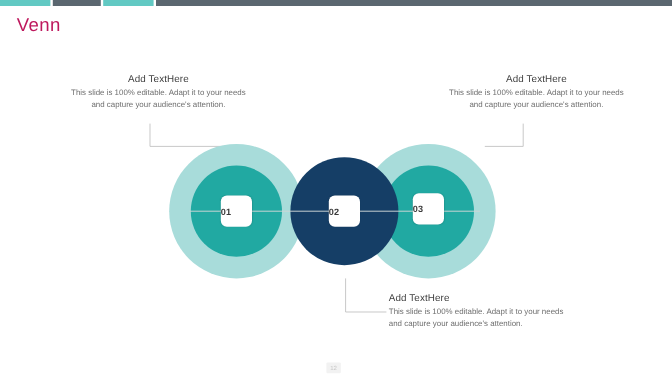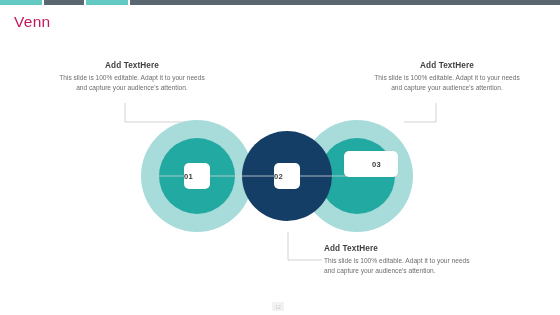"Add TextHere" .txt-head { font-weight: bold -> normal }
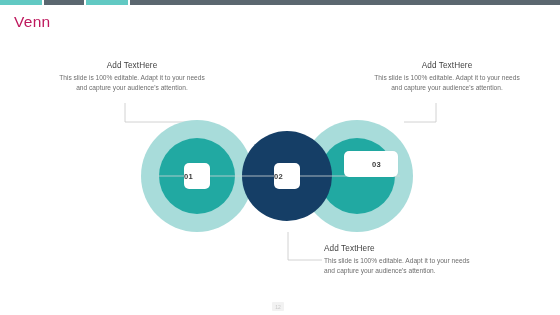"03" div.badge { padding-left: 28px -> none; top: 151px -> 161px }
